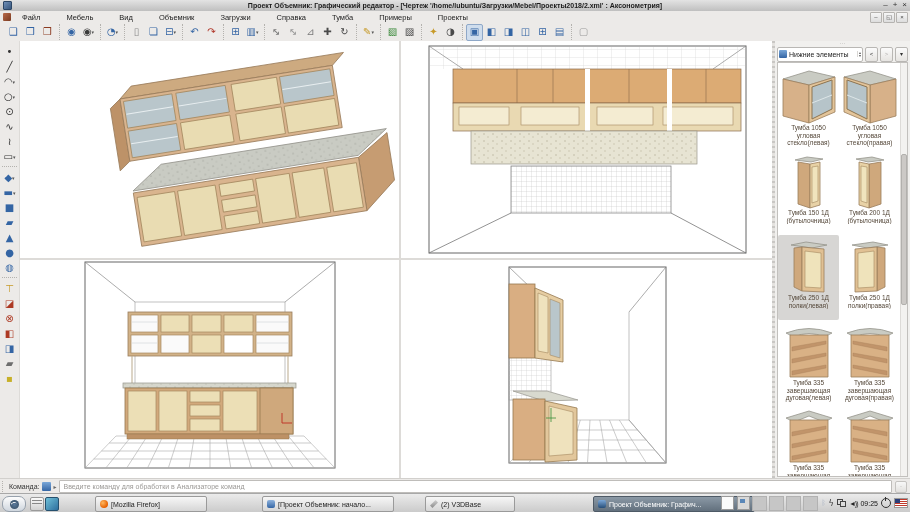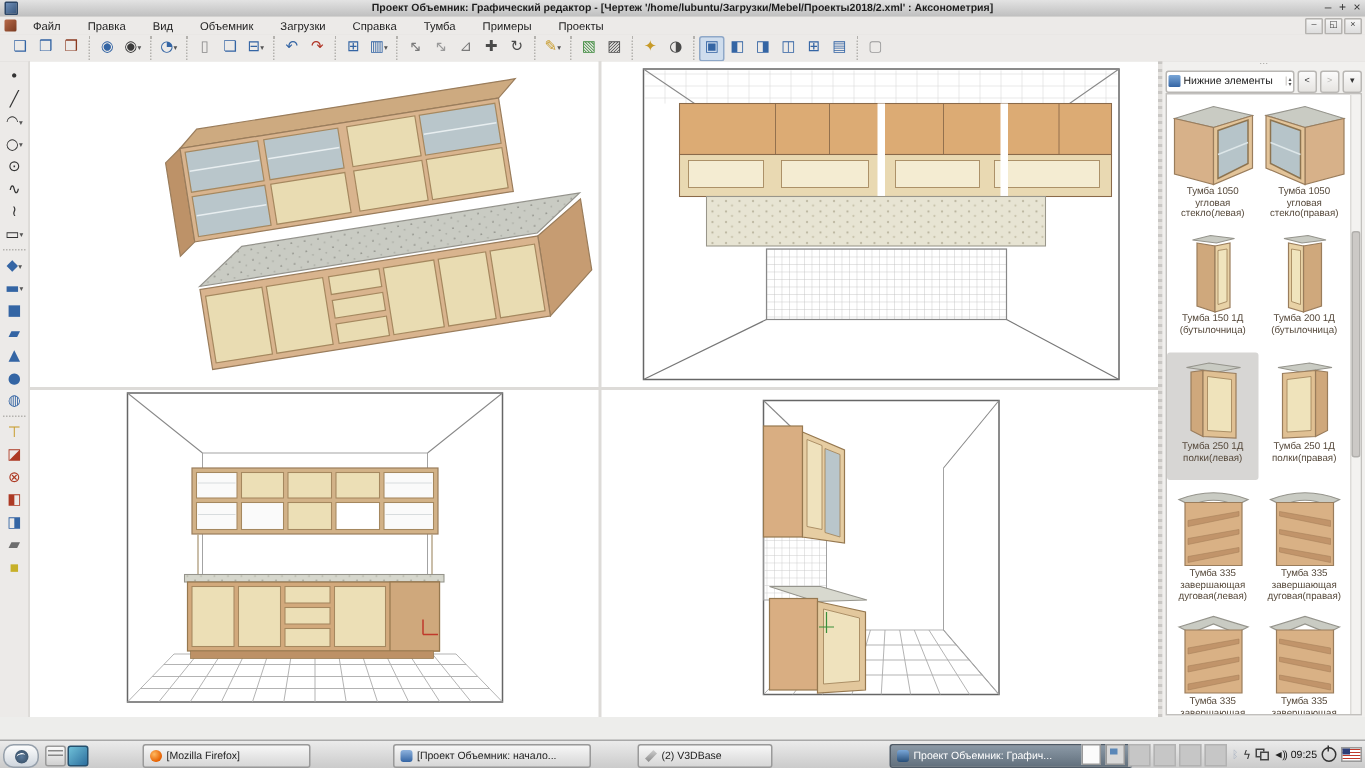"Файл" #menu-items { gap: 4px -> 12px }
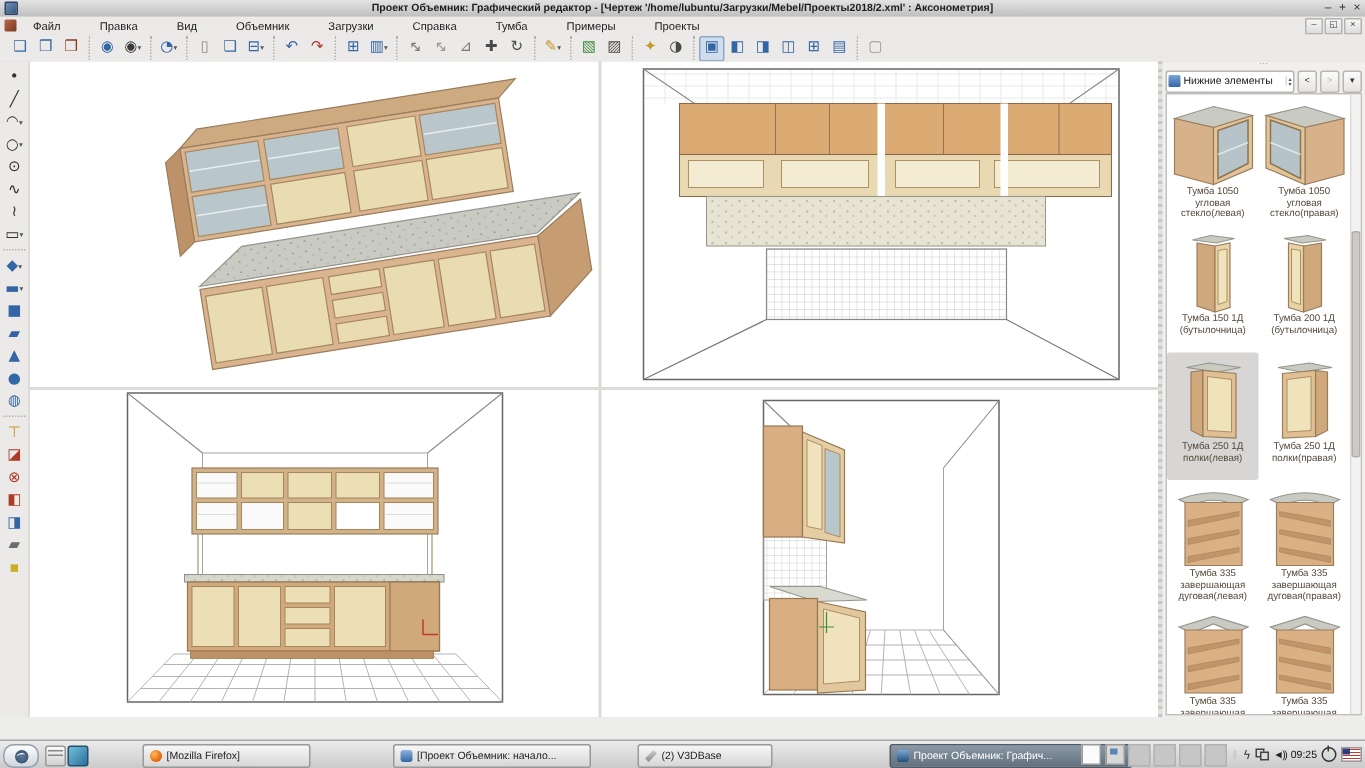"Правка" span { text: Правка -> Мебель }
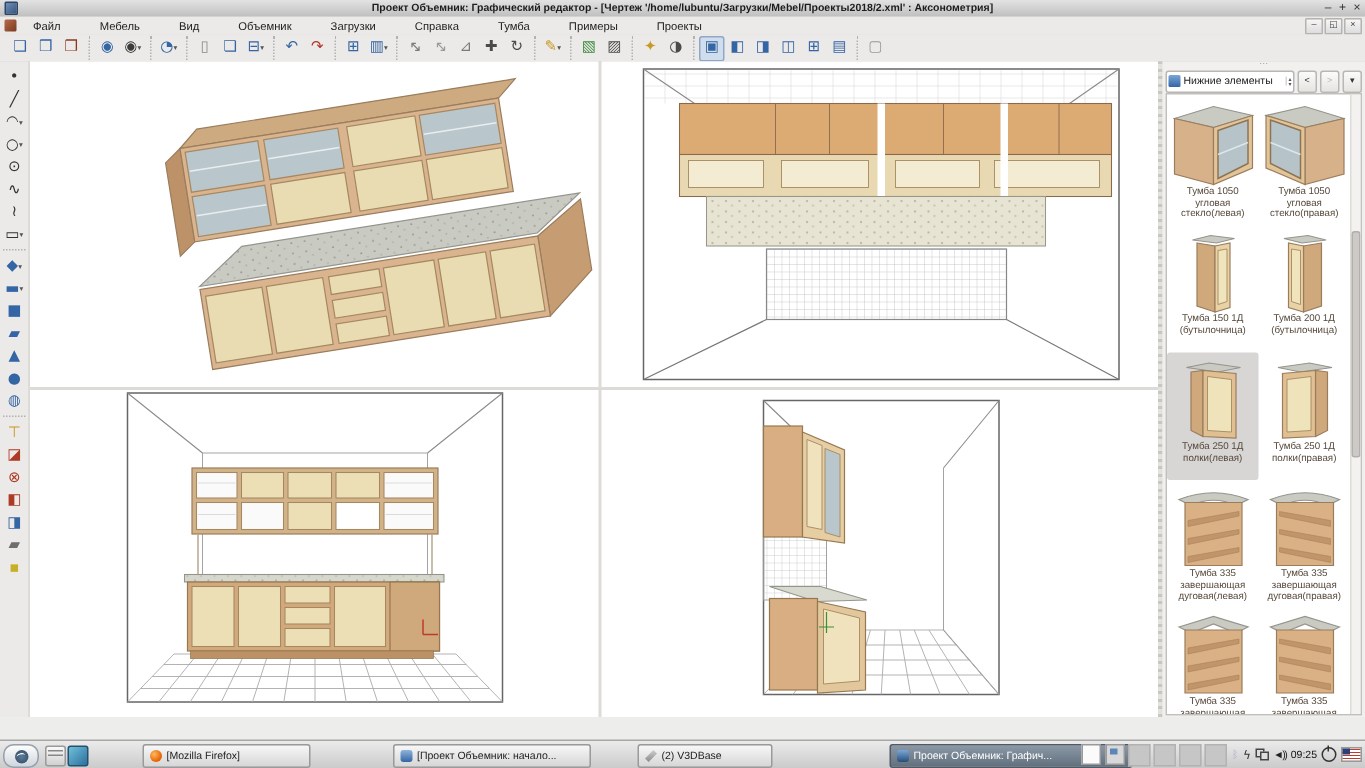"Введите команду для обработки в" div { html: none -> <div> <span></span> <span>Команда:</span> <span></span> <span>▸</span> <input> <span>·</span> </div> }
